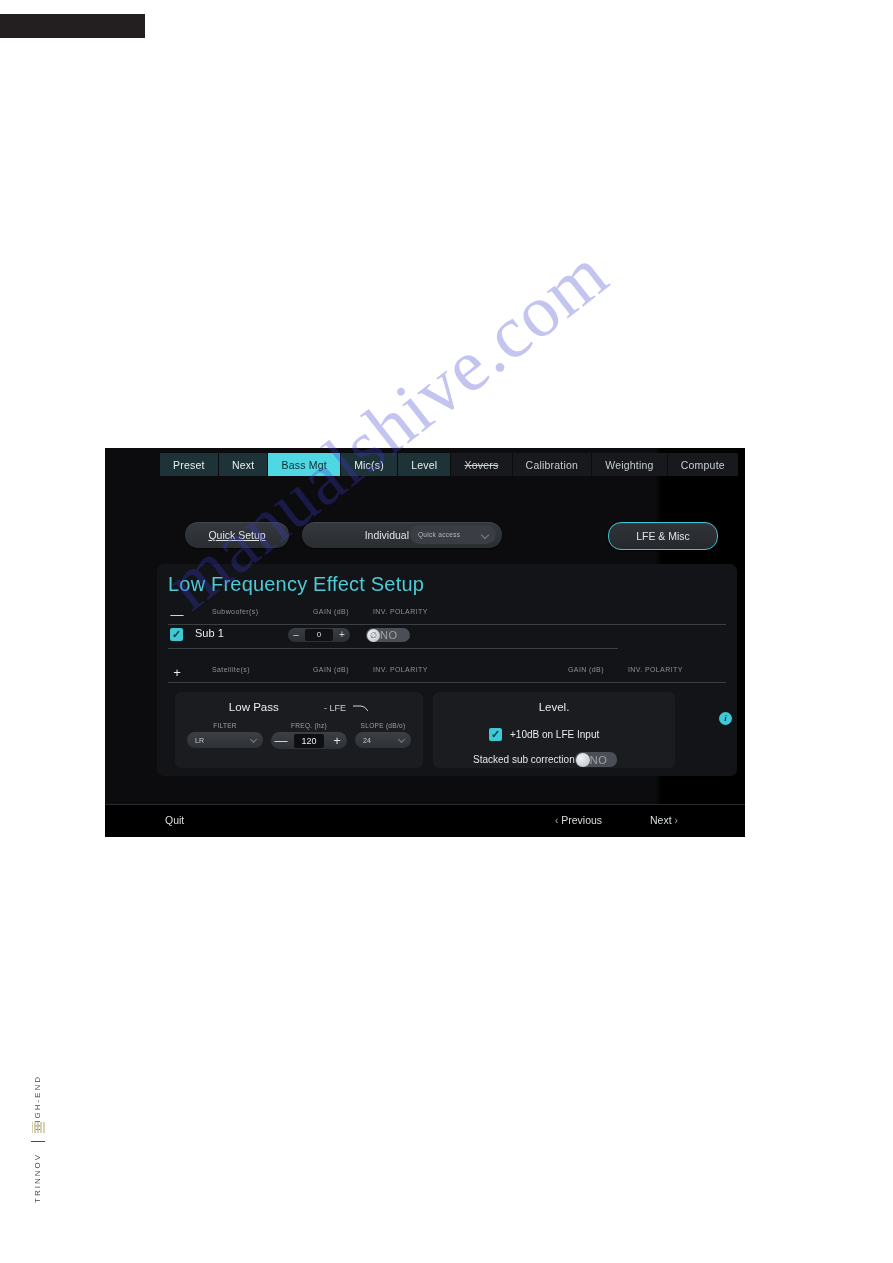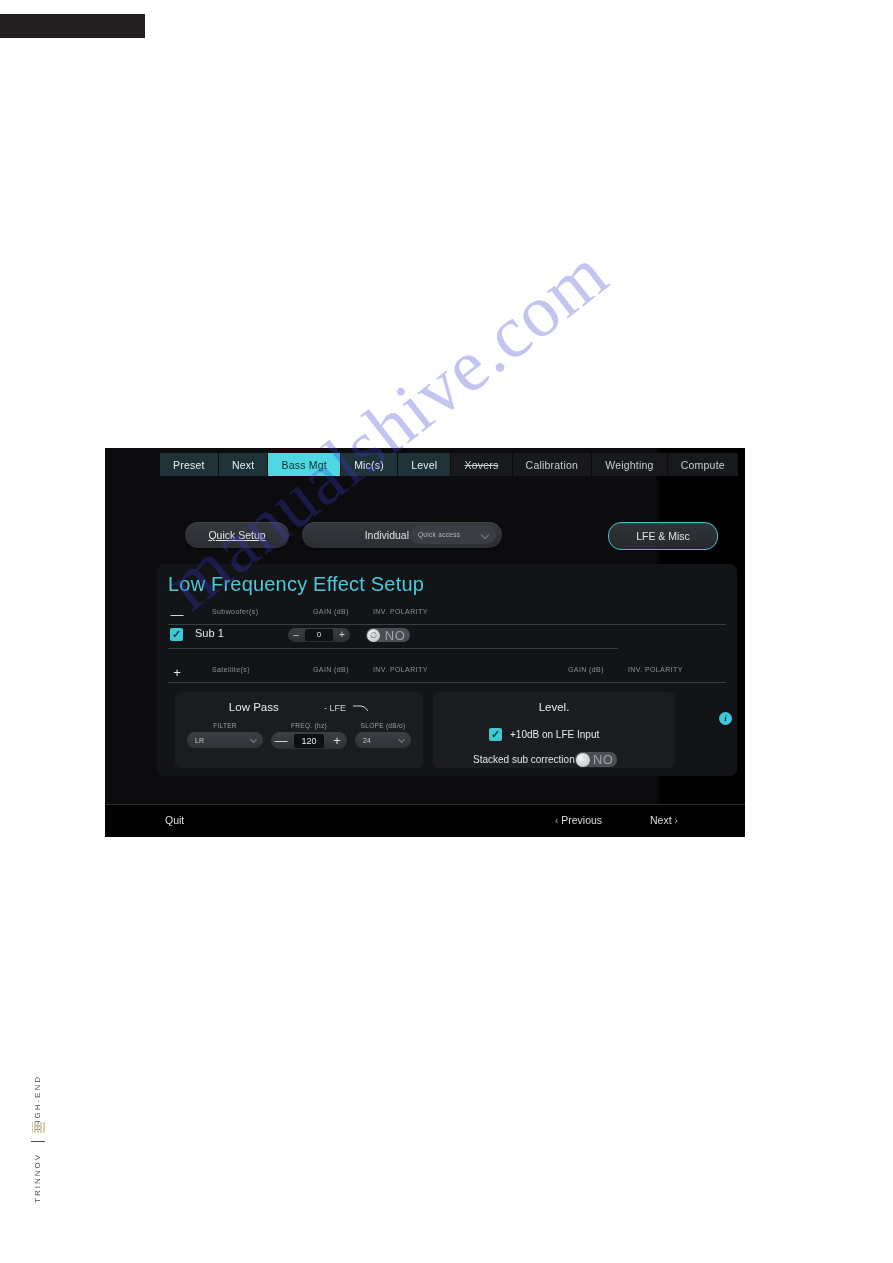"NO" .toggle .tg-lbl { font-size: 13px -> 11px; text-align: center -> none }
